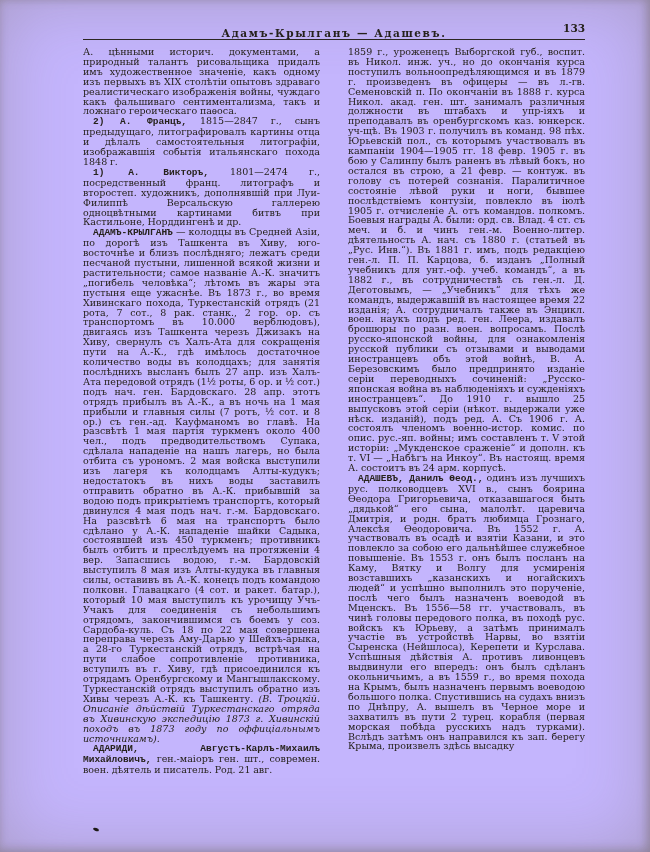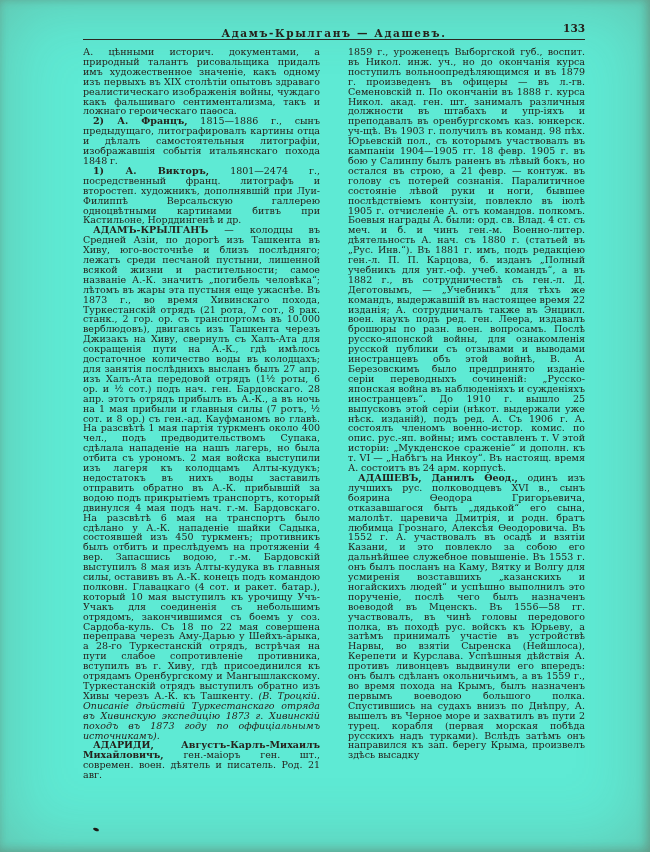"Адамъ-Крылганъ — Адашевъ." .page { background: #5eead4 -> #c4b5fd }
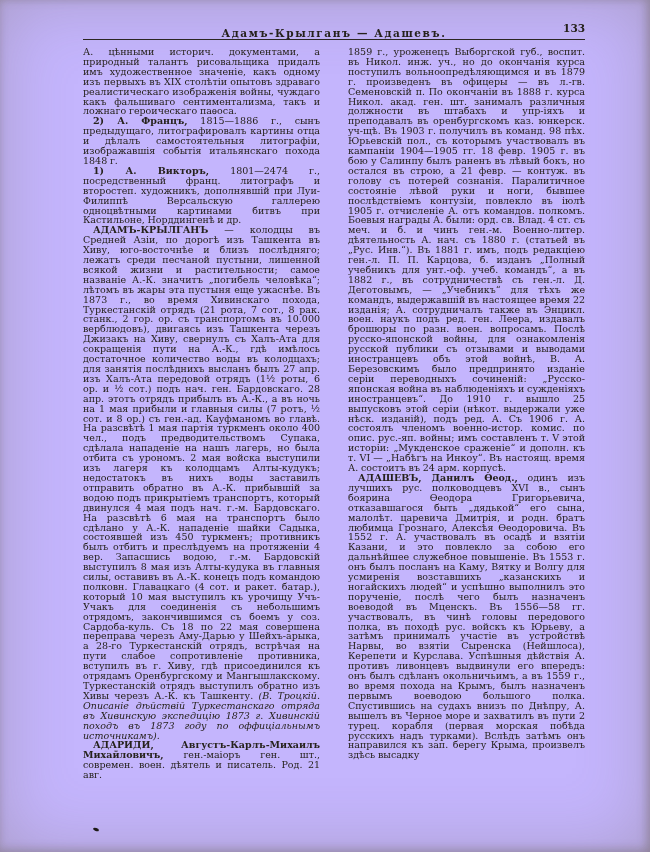"2) А. Францъ," .lead { font-family: none -> Liberation Mono, monospace }
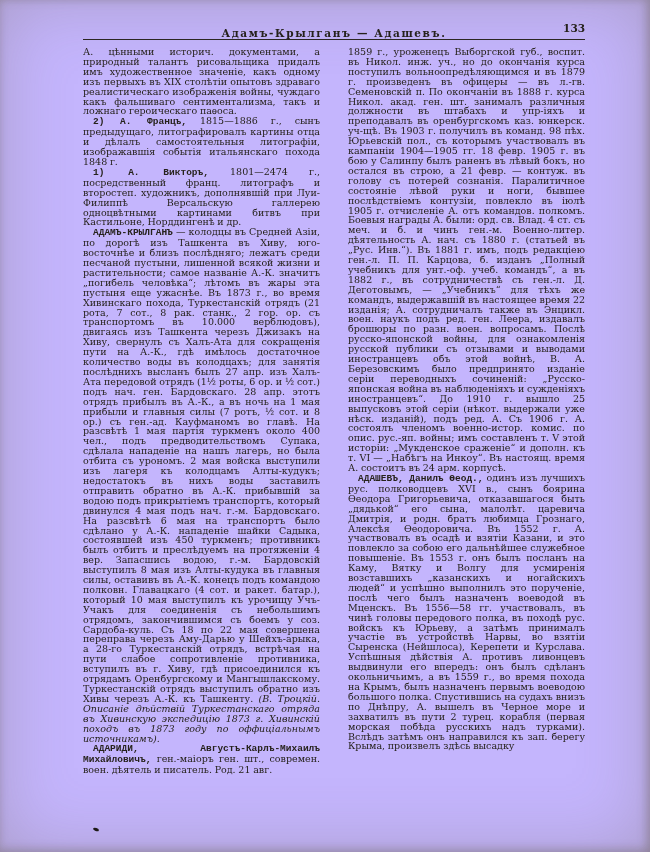"1815—1886 г., сынъ предыдущаго," span { text: 1886 -> 2847 }
